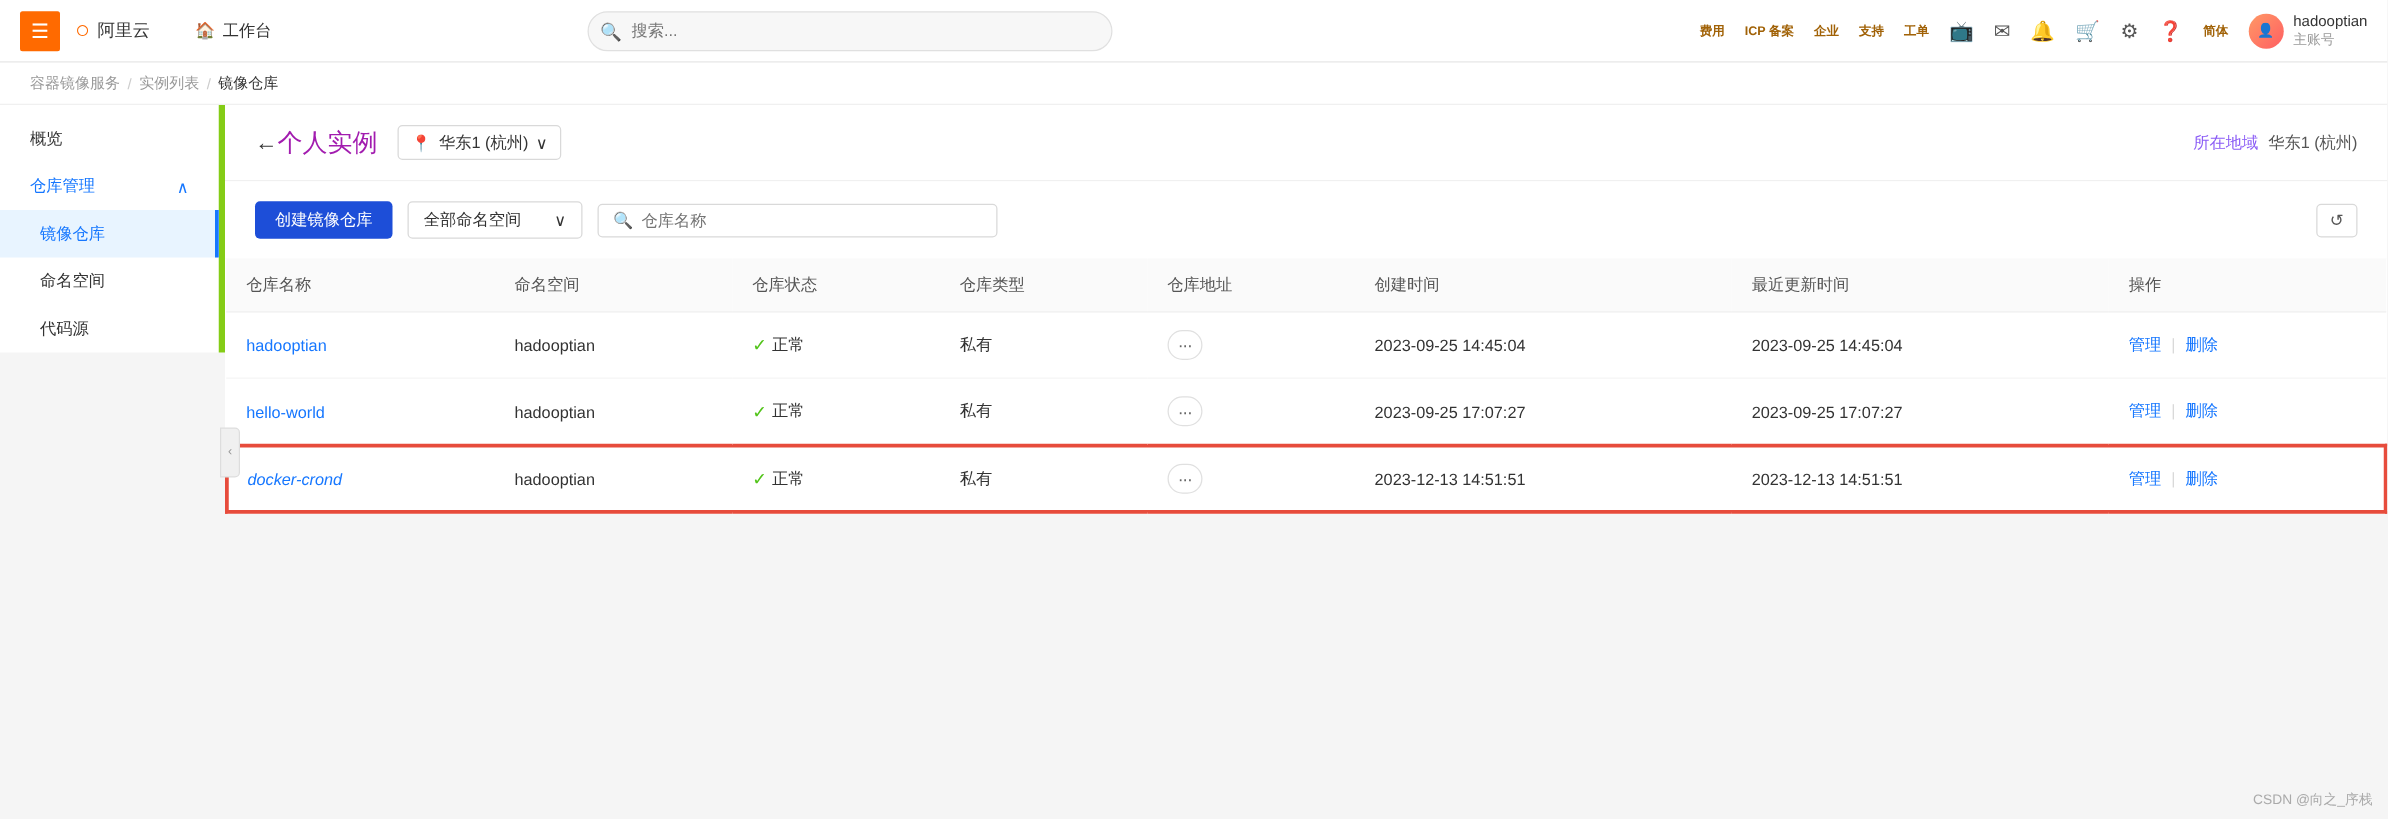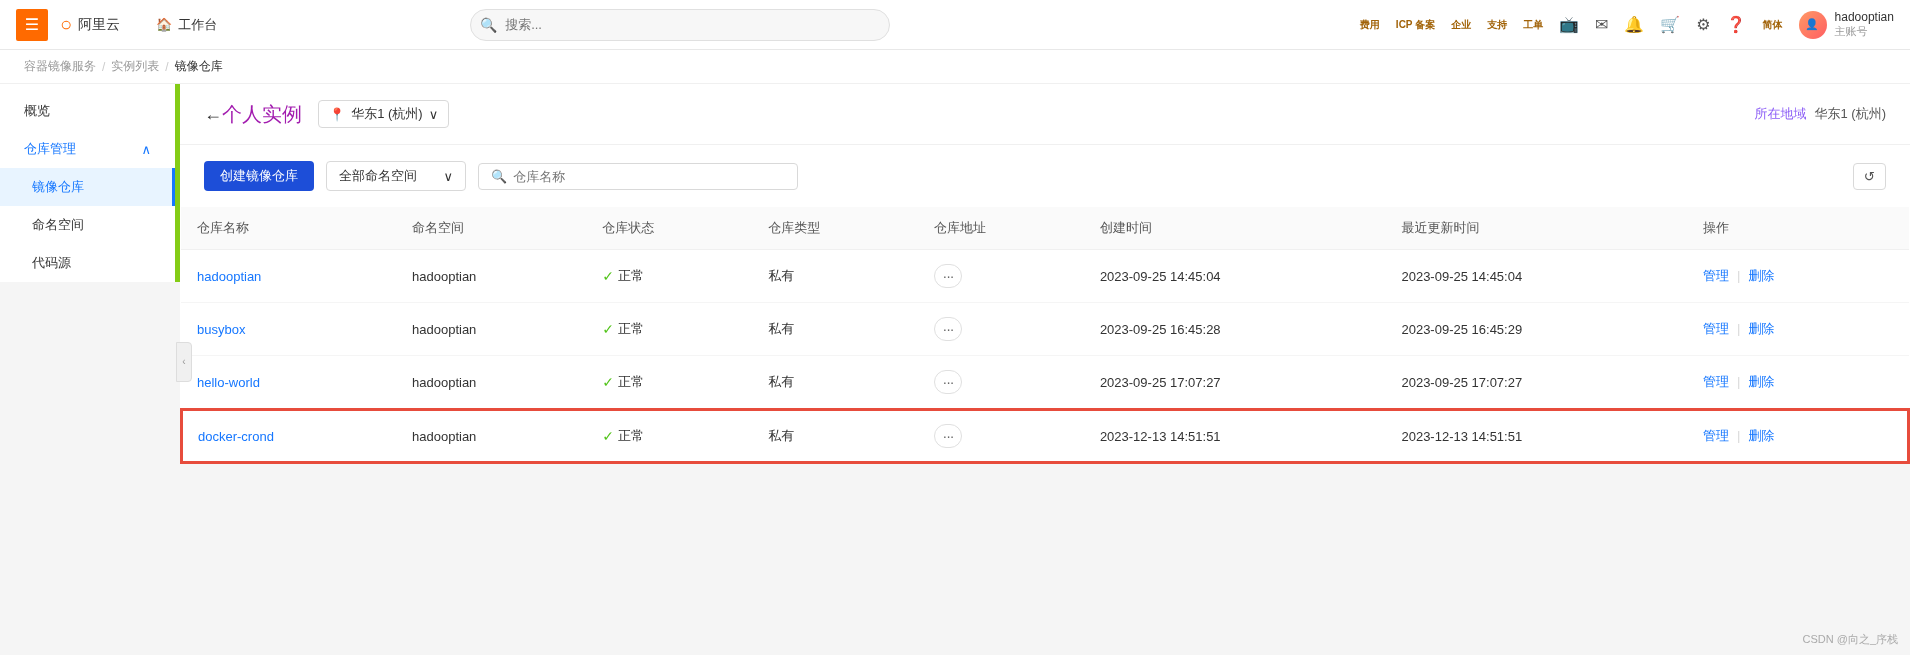"busybox" tr { html: <tr> <td><a>busybox</a></td> <td>hadooptian</td> <td> <span><span>✓</span>正常</span> </td> <td>私有</td> <td> <button>···</button> </td> <td>2023-09-25 16:45:28</td> <td>2023-09-25 16:45:29</td> <td><a>管理</a><span>|</span><a>删除</a></td> </tr> -> none }
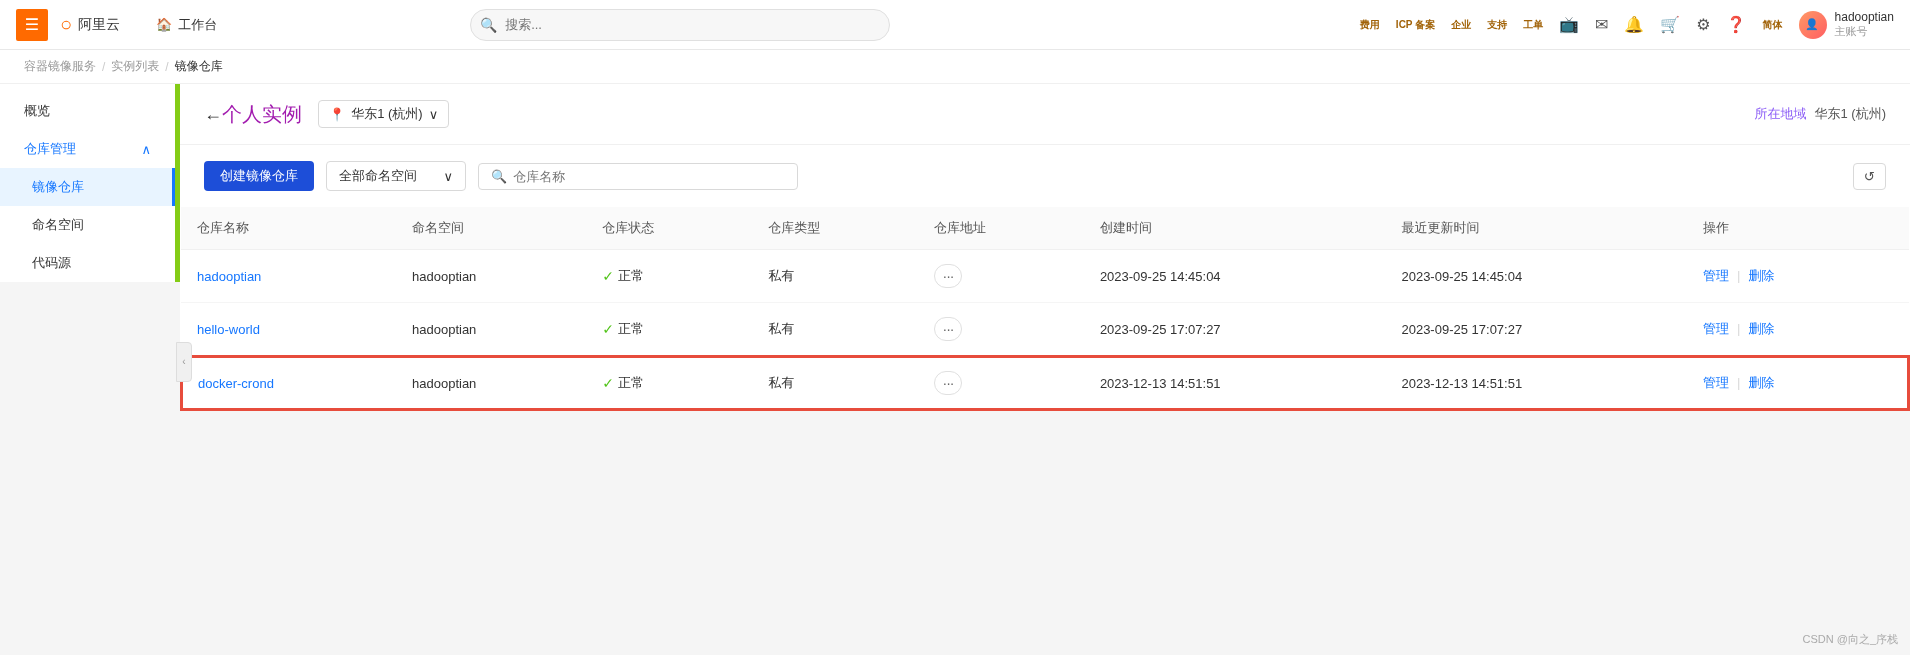"docker-crond" td { font-style: none -> italic }
